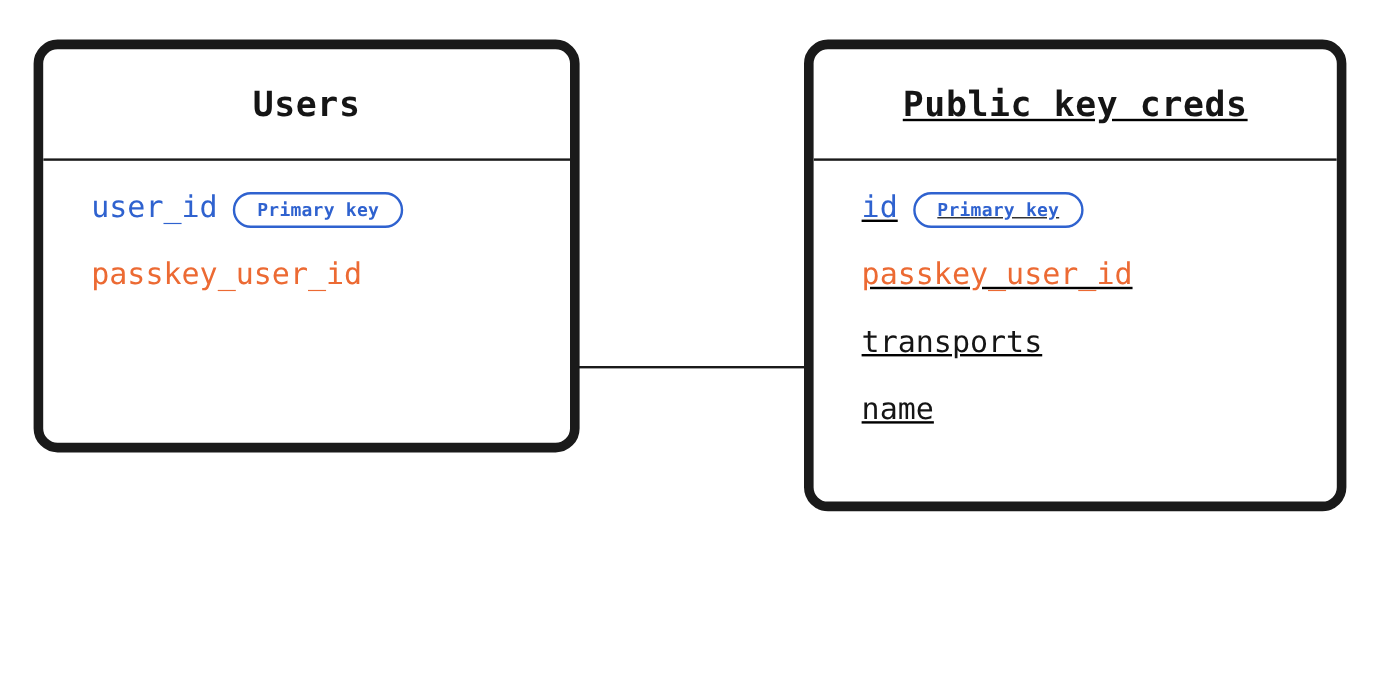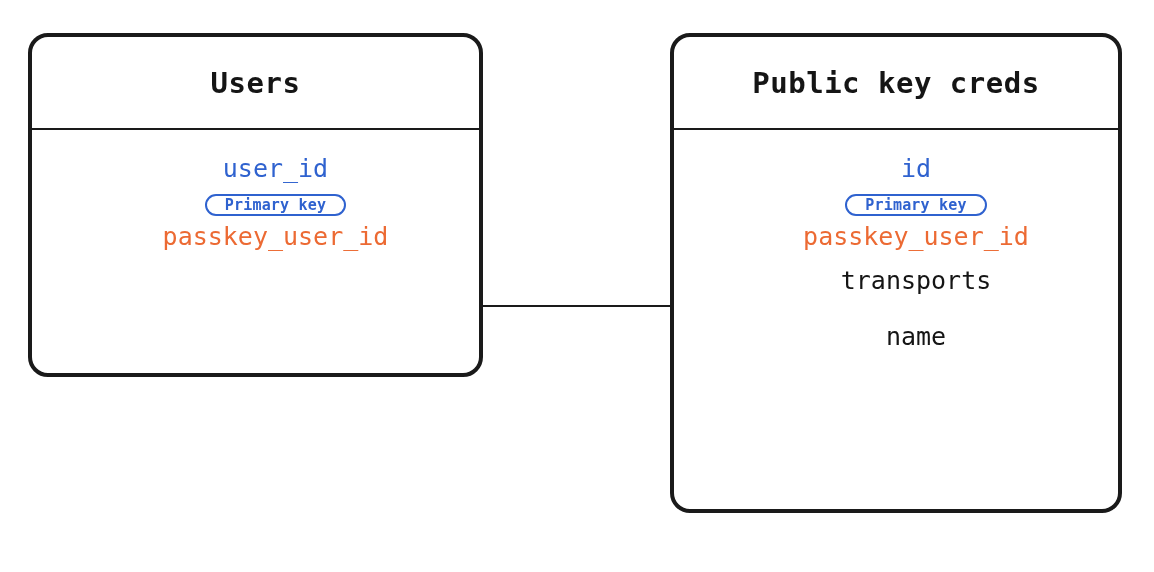"Users" .entity { border: 4px solid #737373 -> 8px solid #737373 }
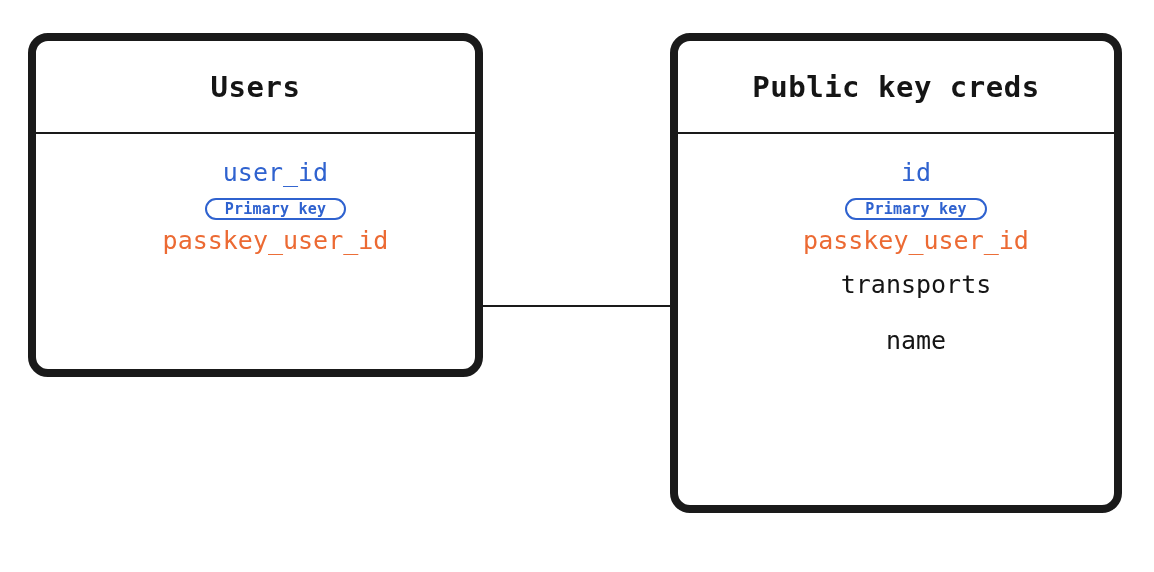"Public key creds" div.entity { height: 480px -> 393px; text-decoration: none -> underline }
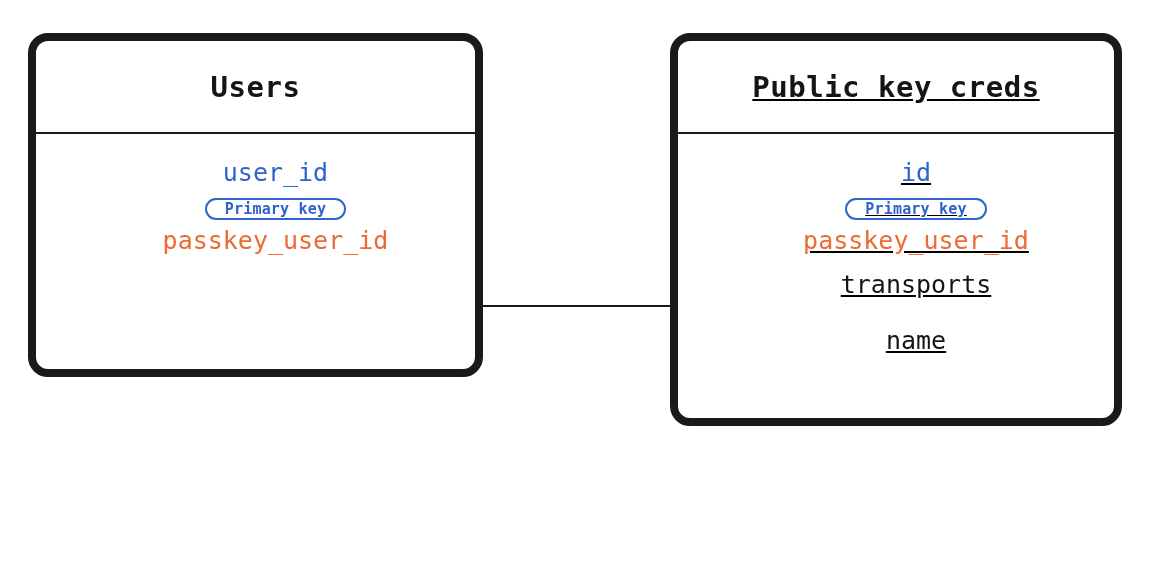"user_id" .field-row { align-items: center -> none; flex-direction: column -> none }
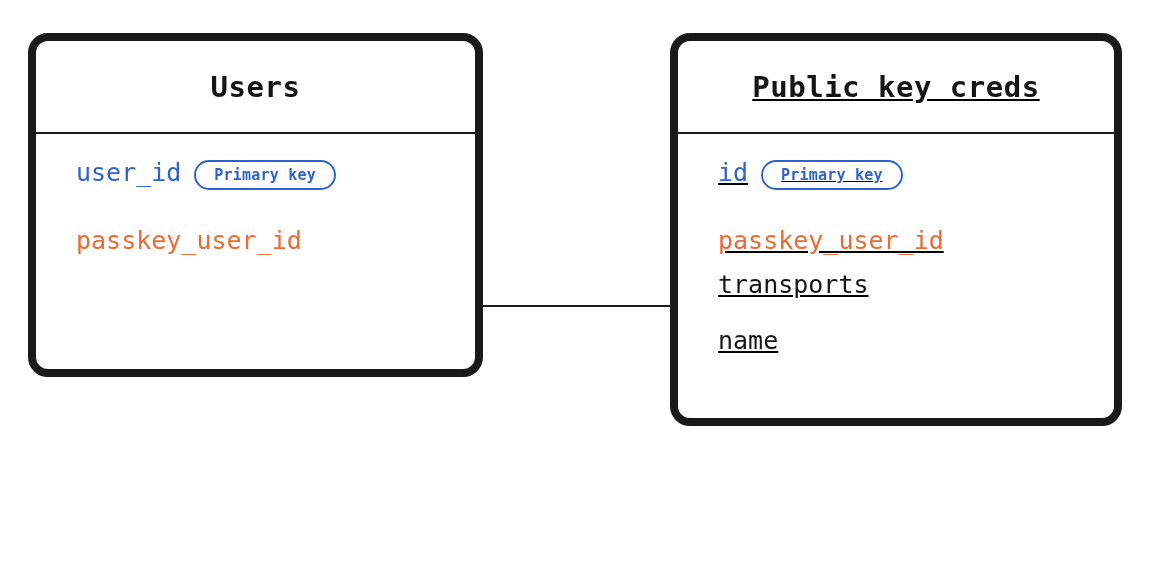"passkey_user_id" .field-name.is-fk { margin-top: 12px -> none }
